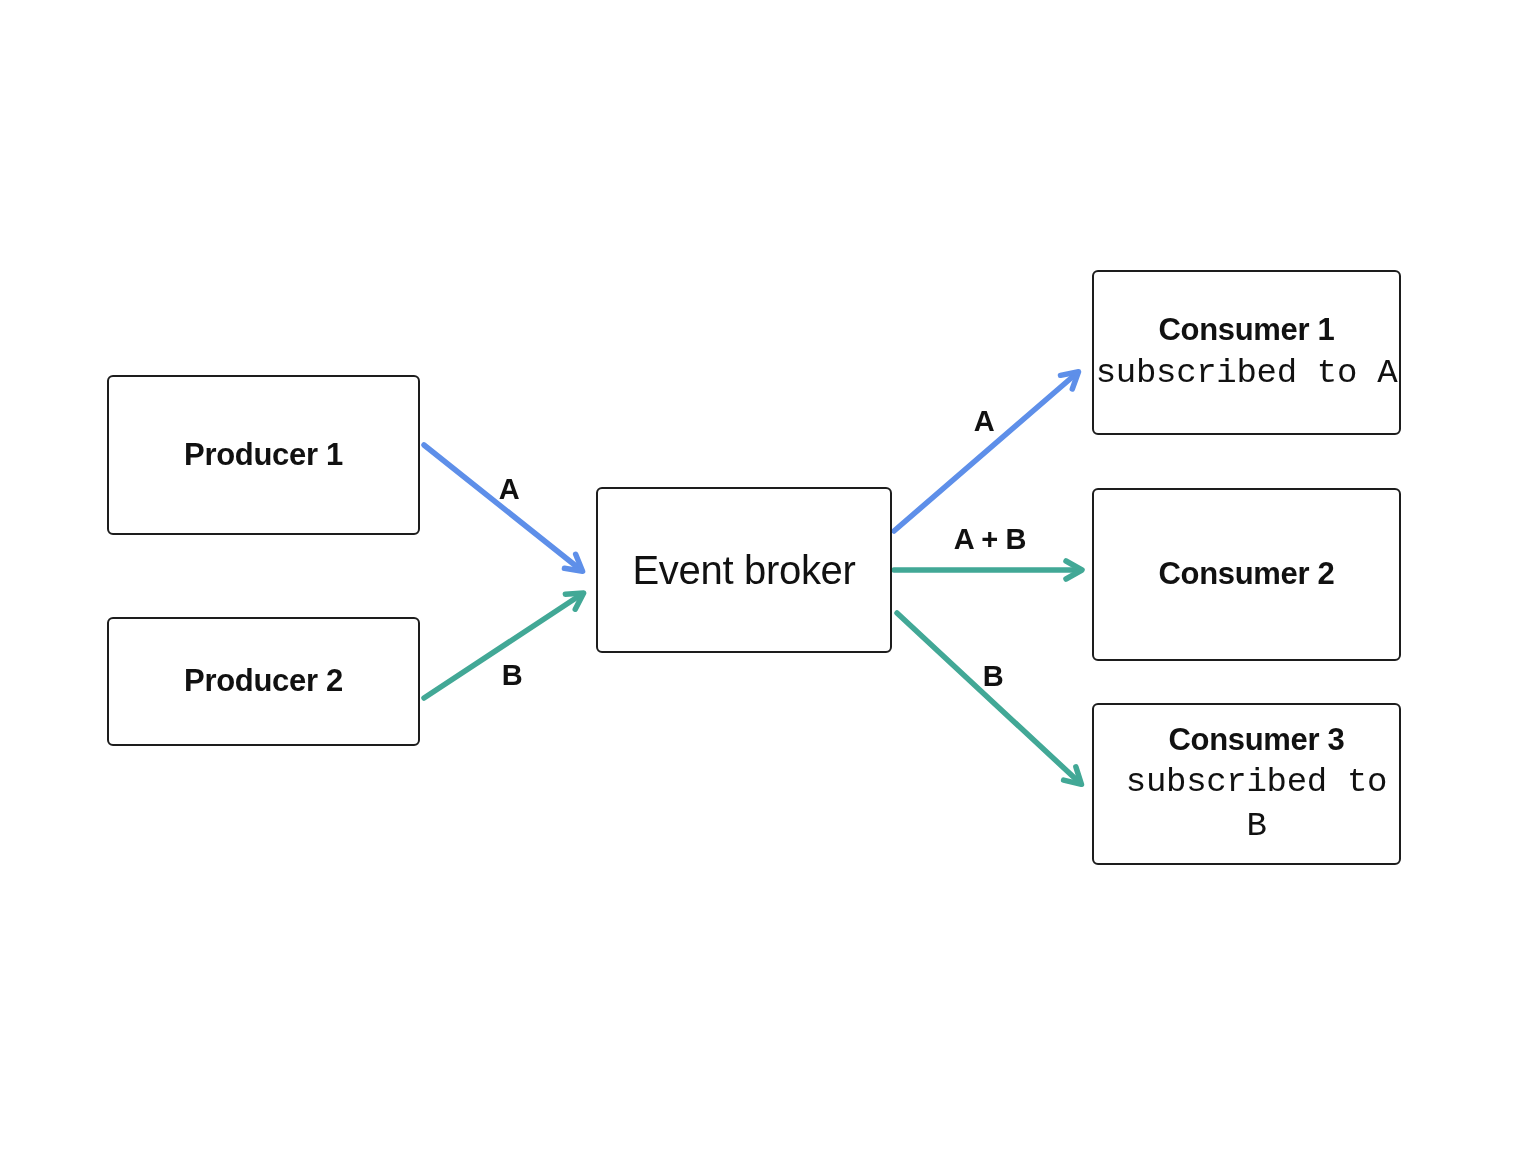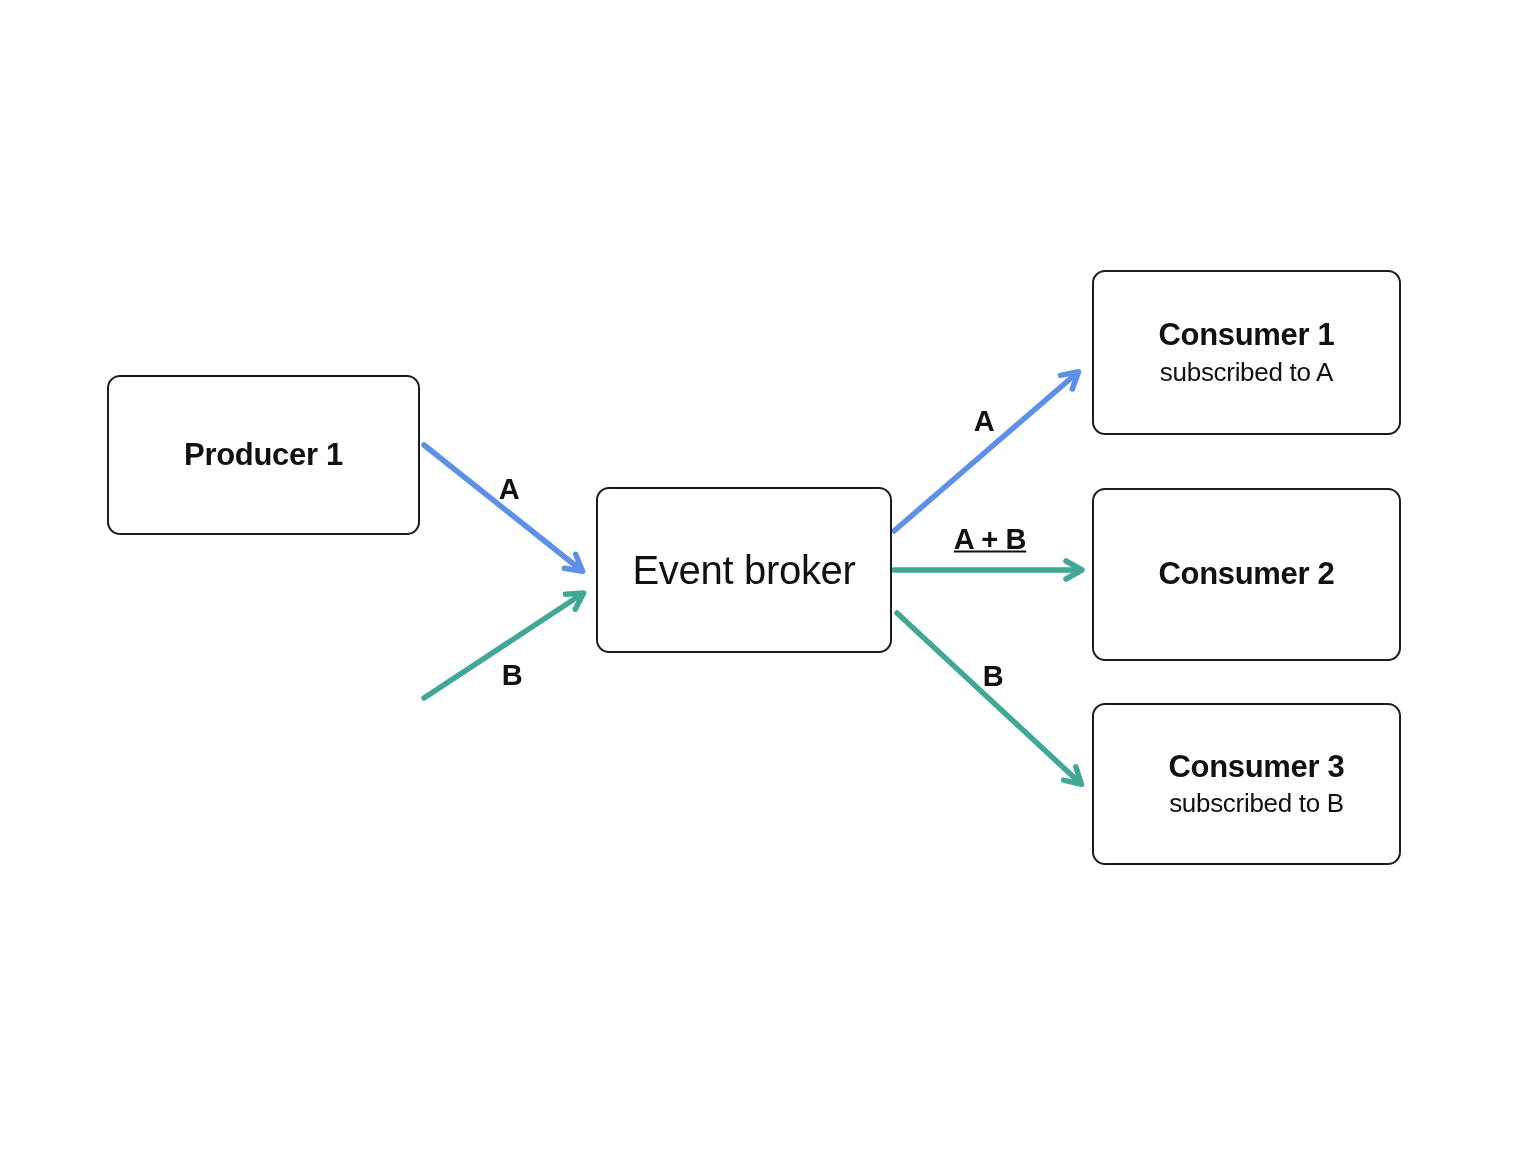"Consumer 1" .node { border-radius: 13px -> 6px }
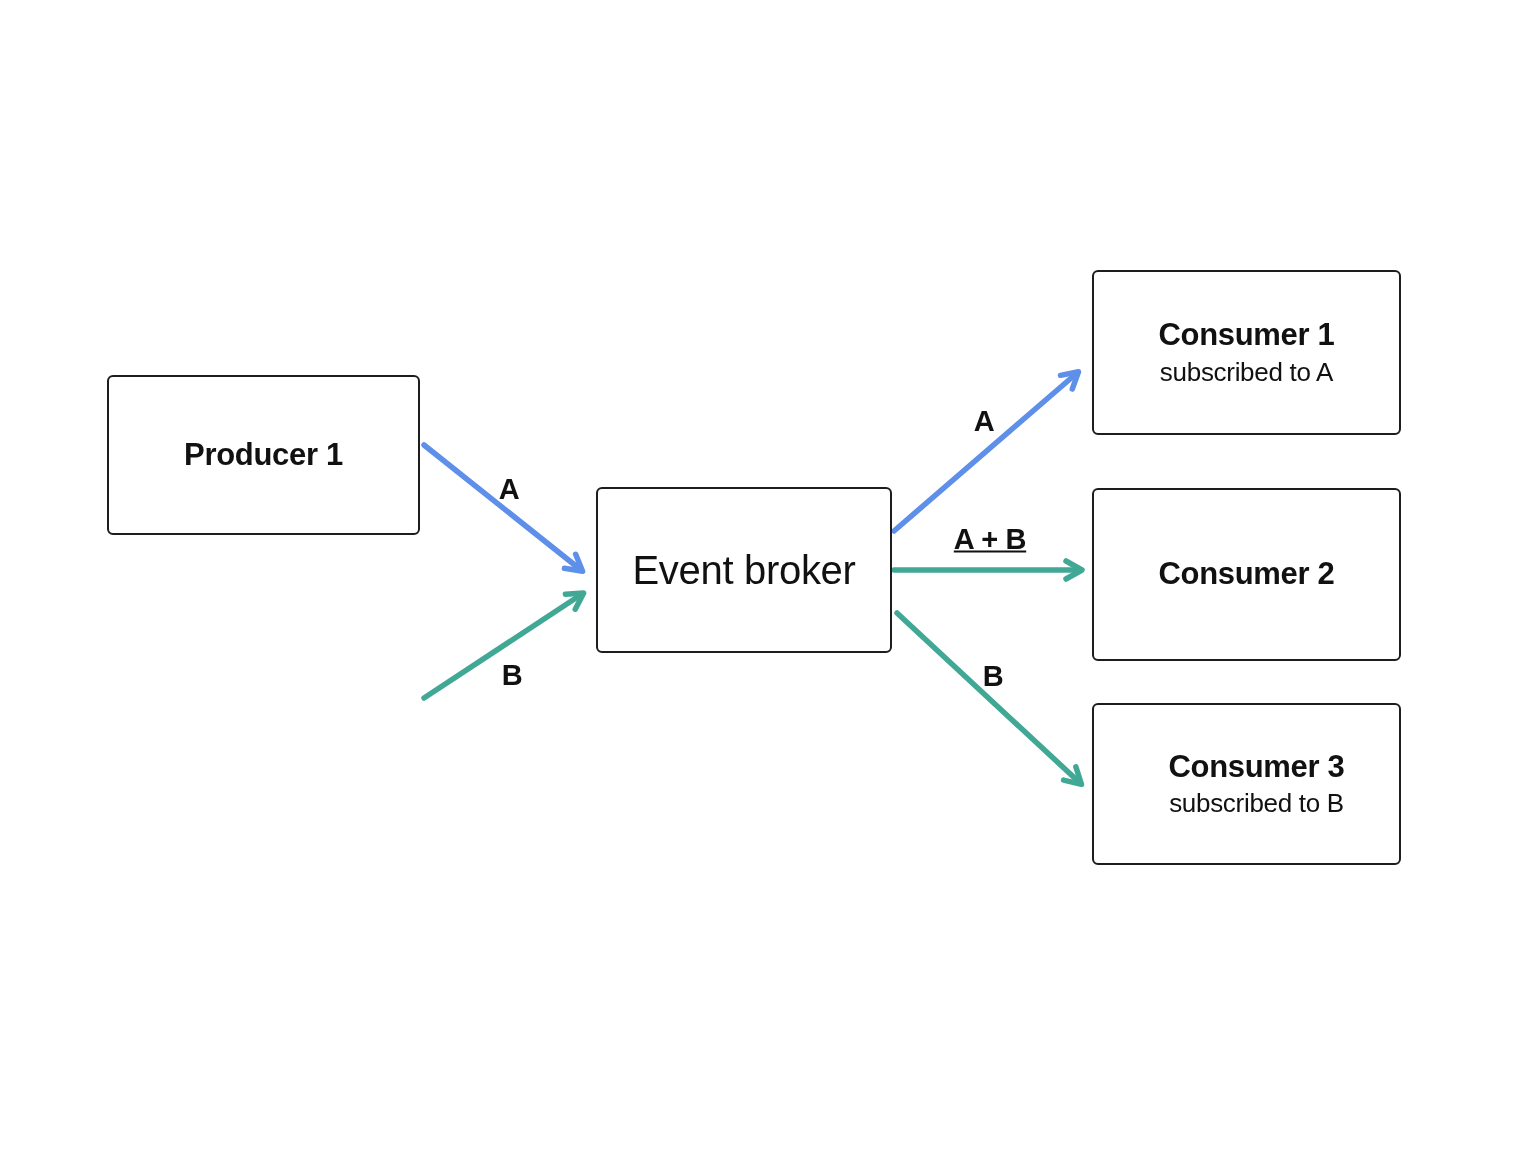"subscribed to A" .node-sub { font-family: none -> Liberation Mono, monospace; font-size: 26px -> 34px }
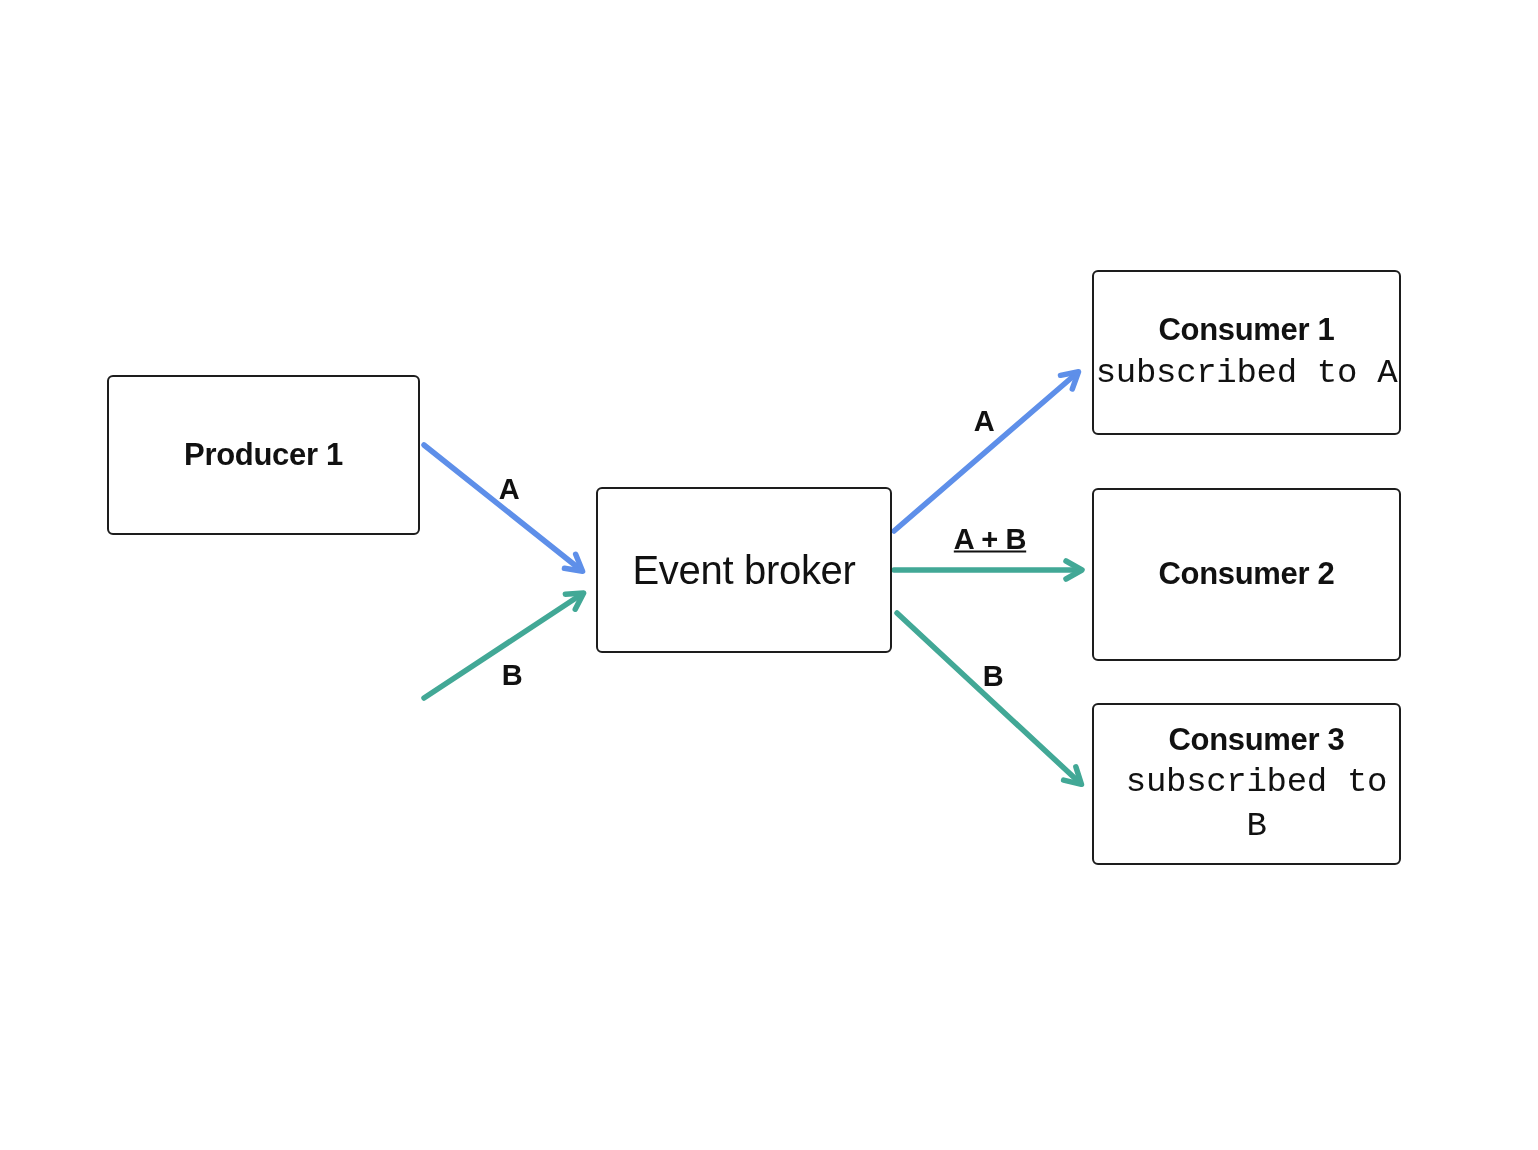"A + B" span.edge-label { text-decoration: underline -> none }
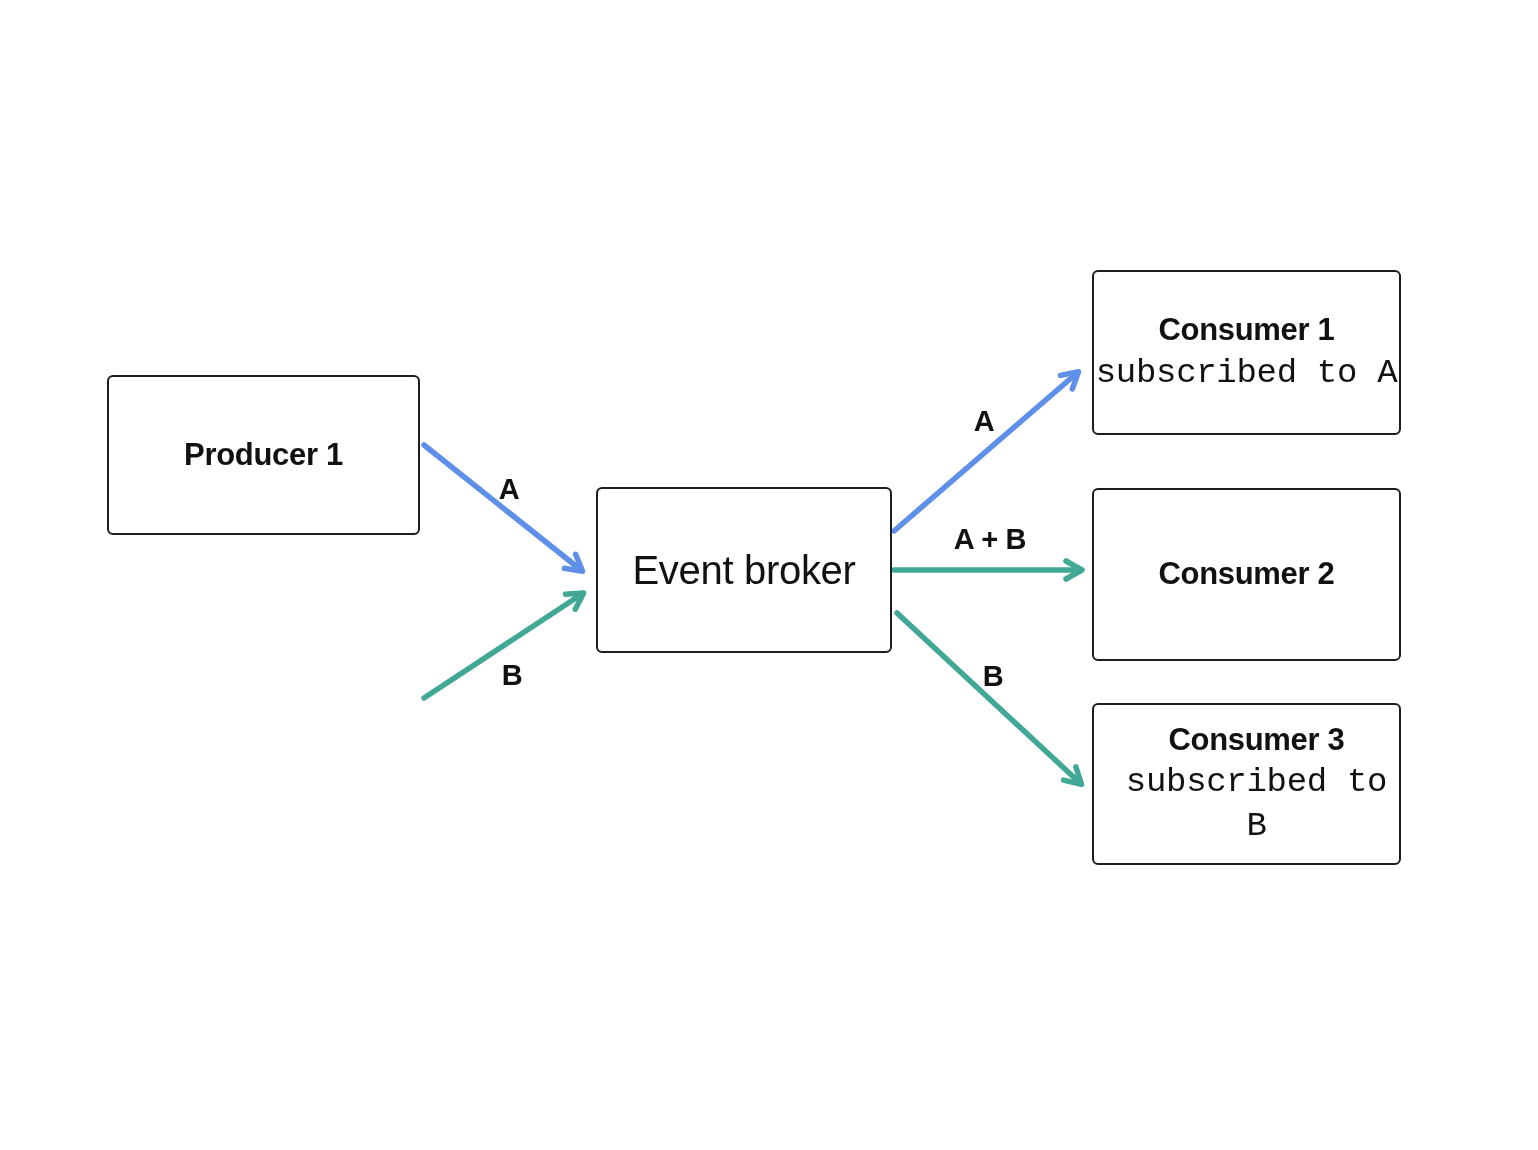"Producer 2" div.node { html: none -> <div> <div>Producer 2</div> </div> }
